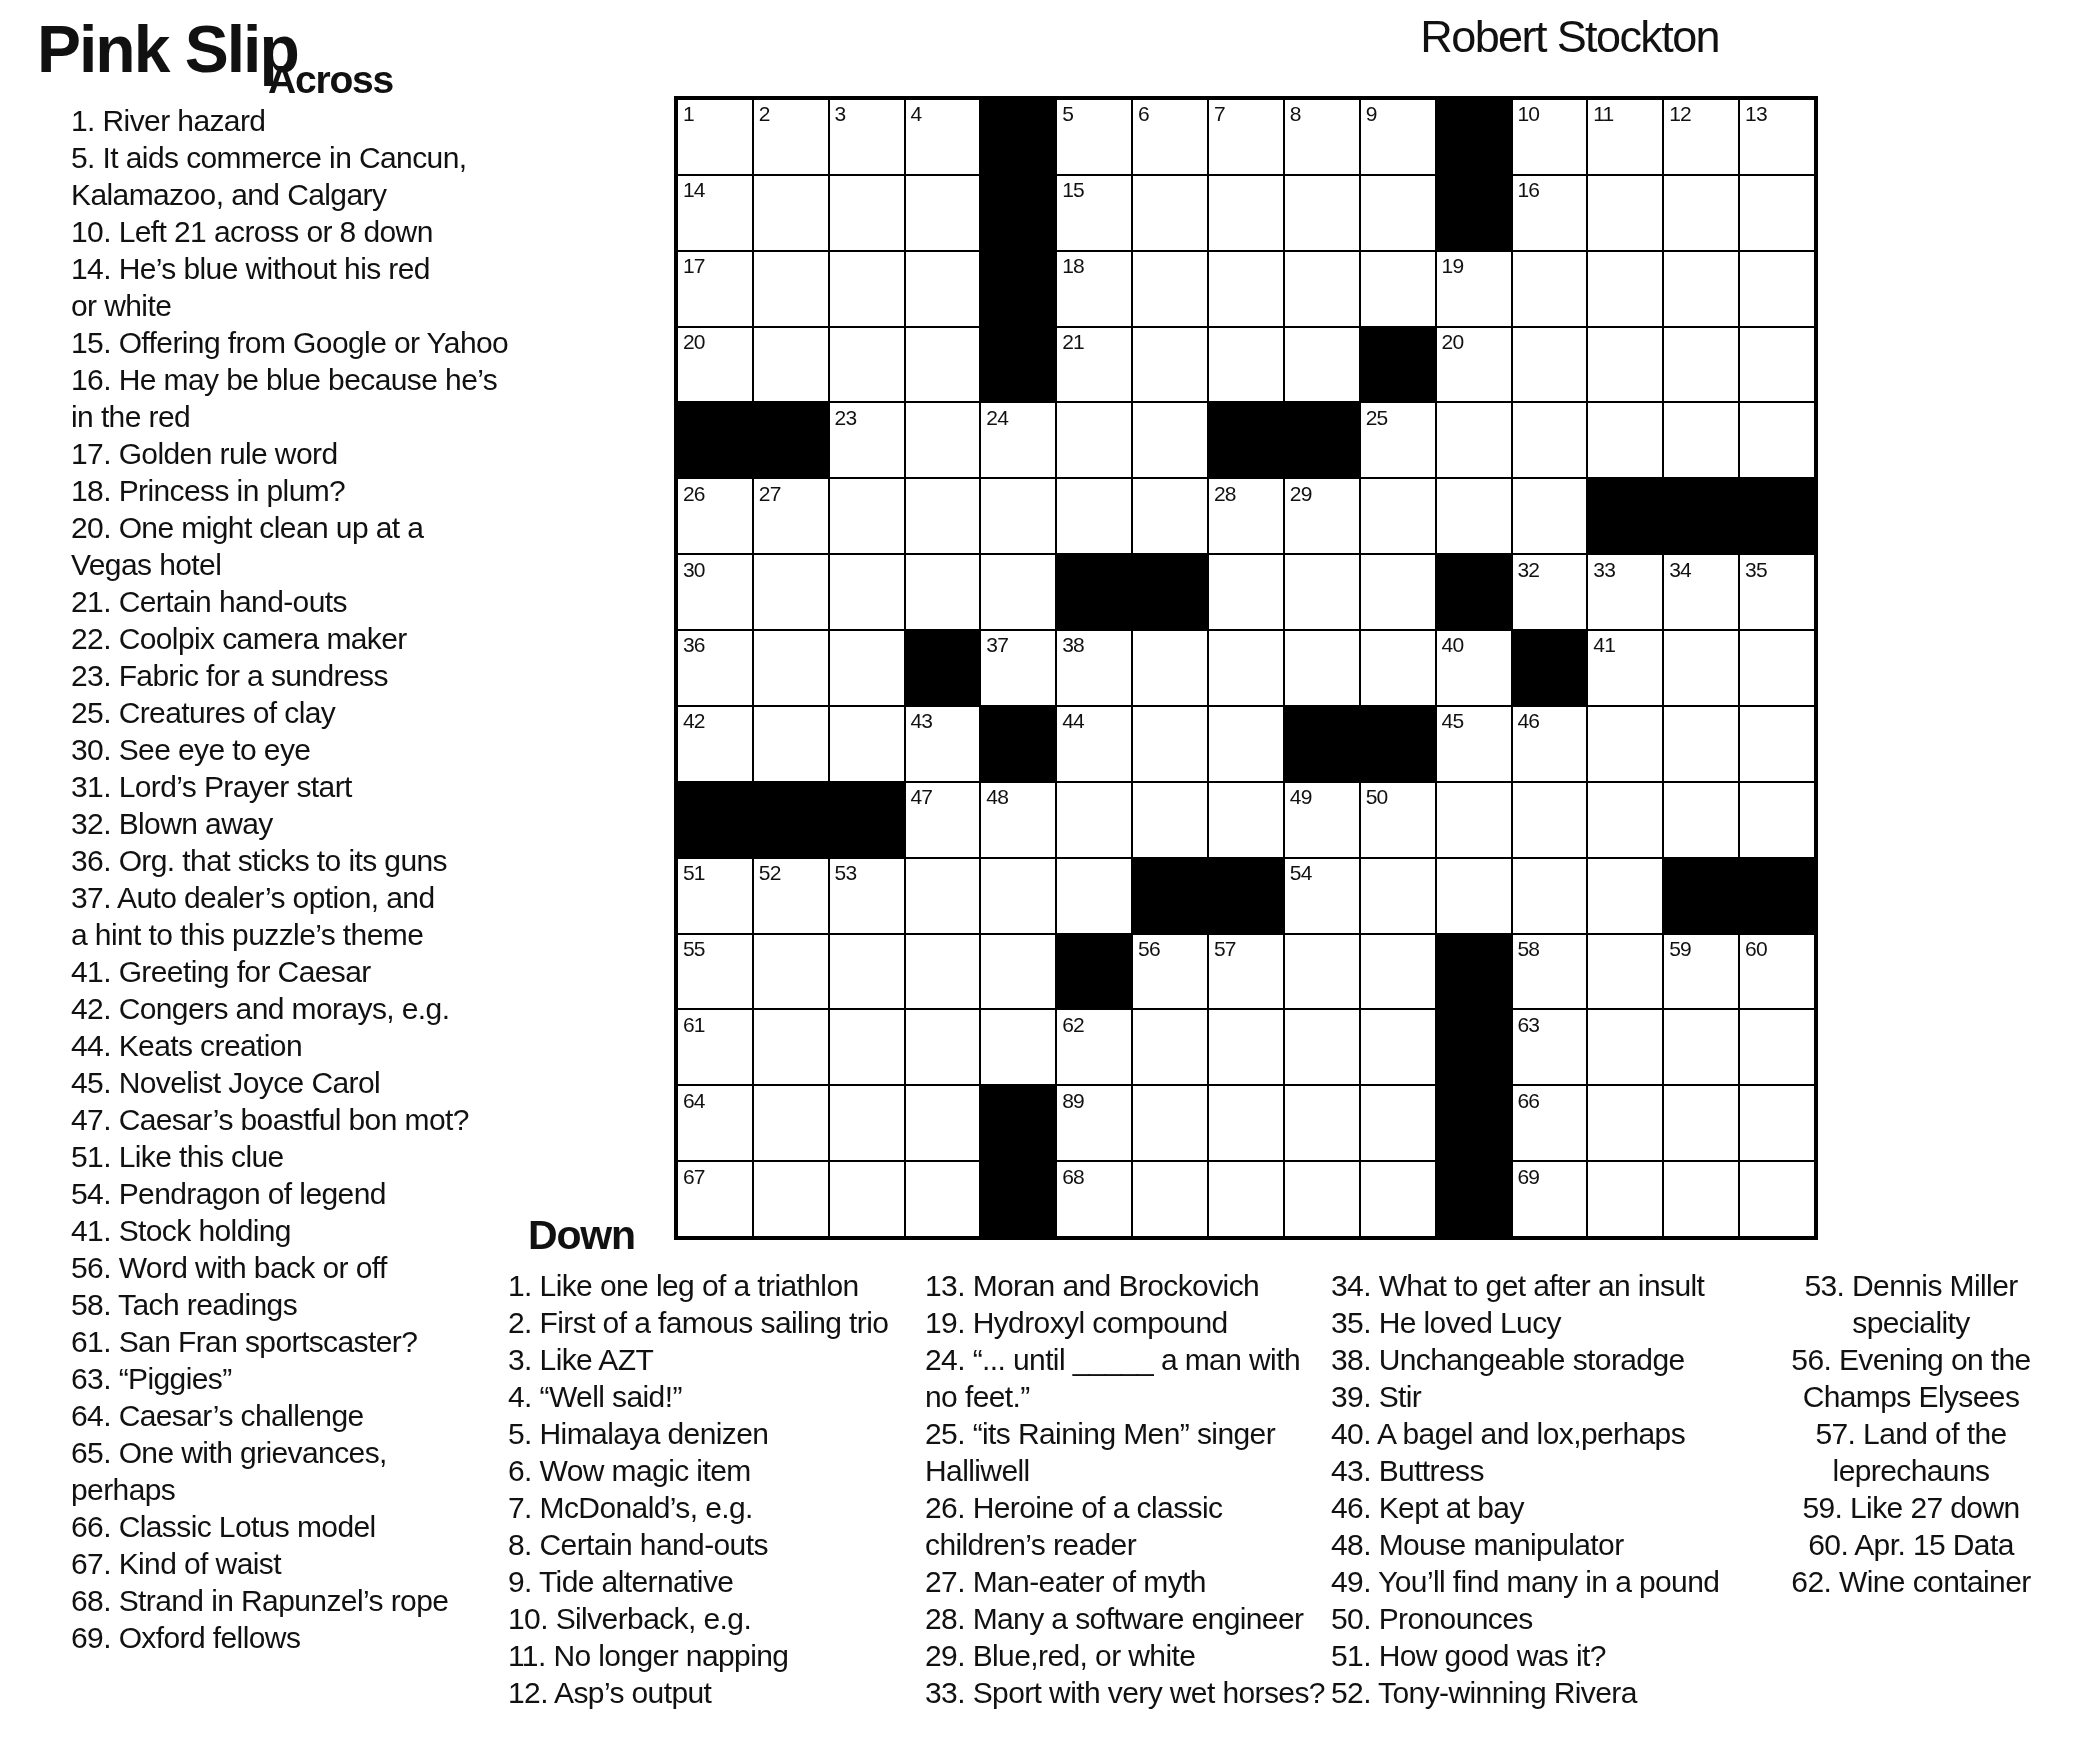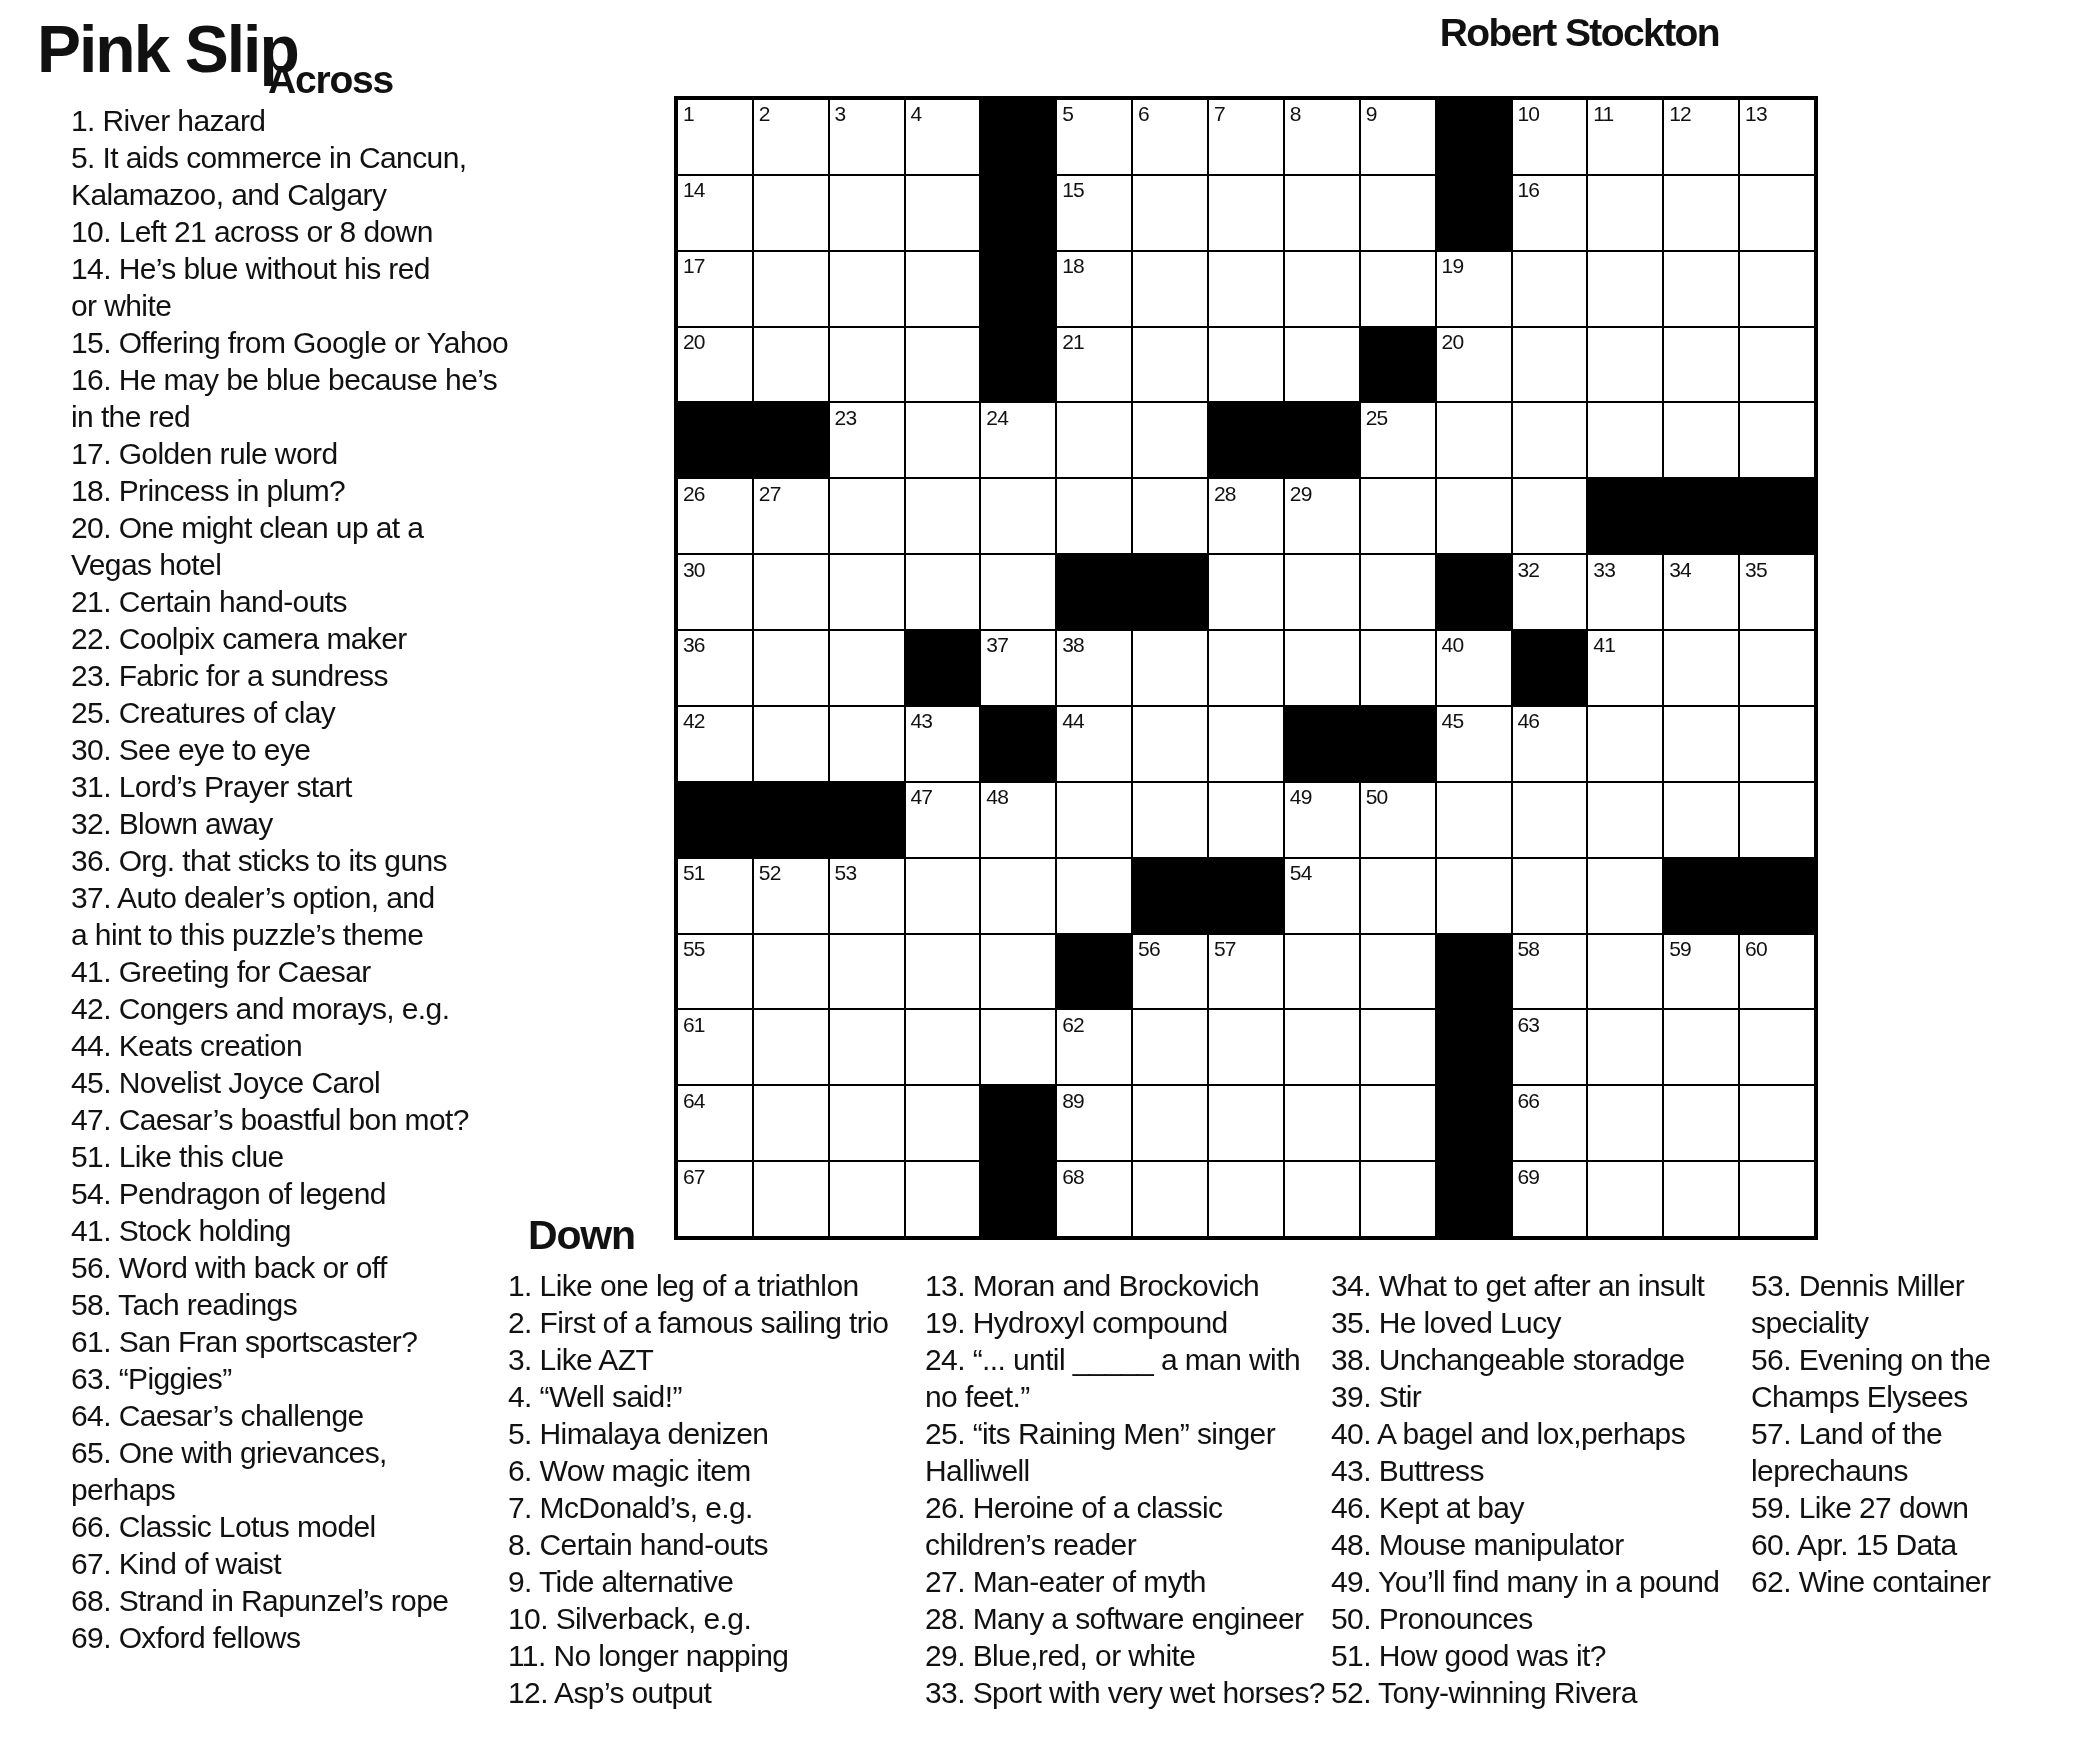"Robert Stockton" .author { font-size: 39px -> 45px; font-weight: bold -> normal }
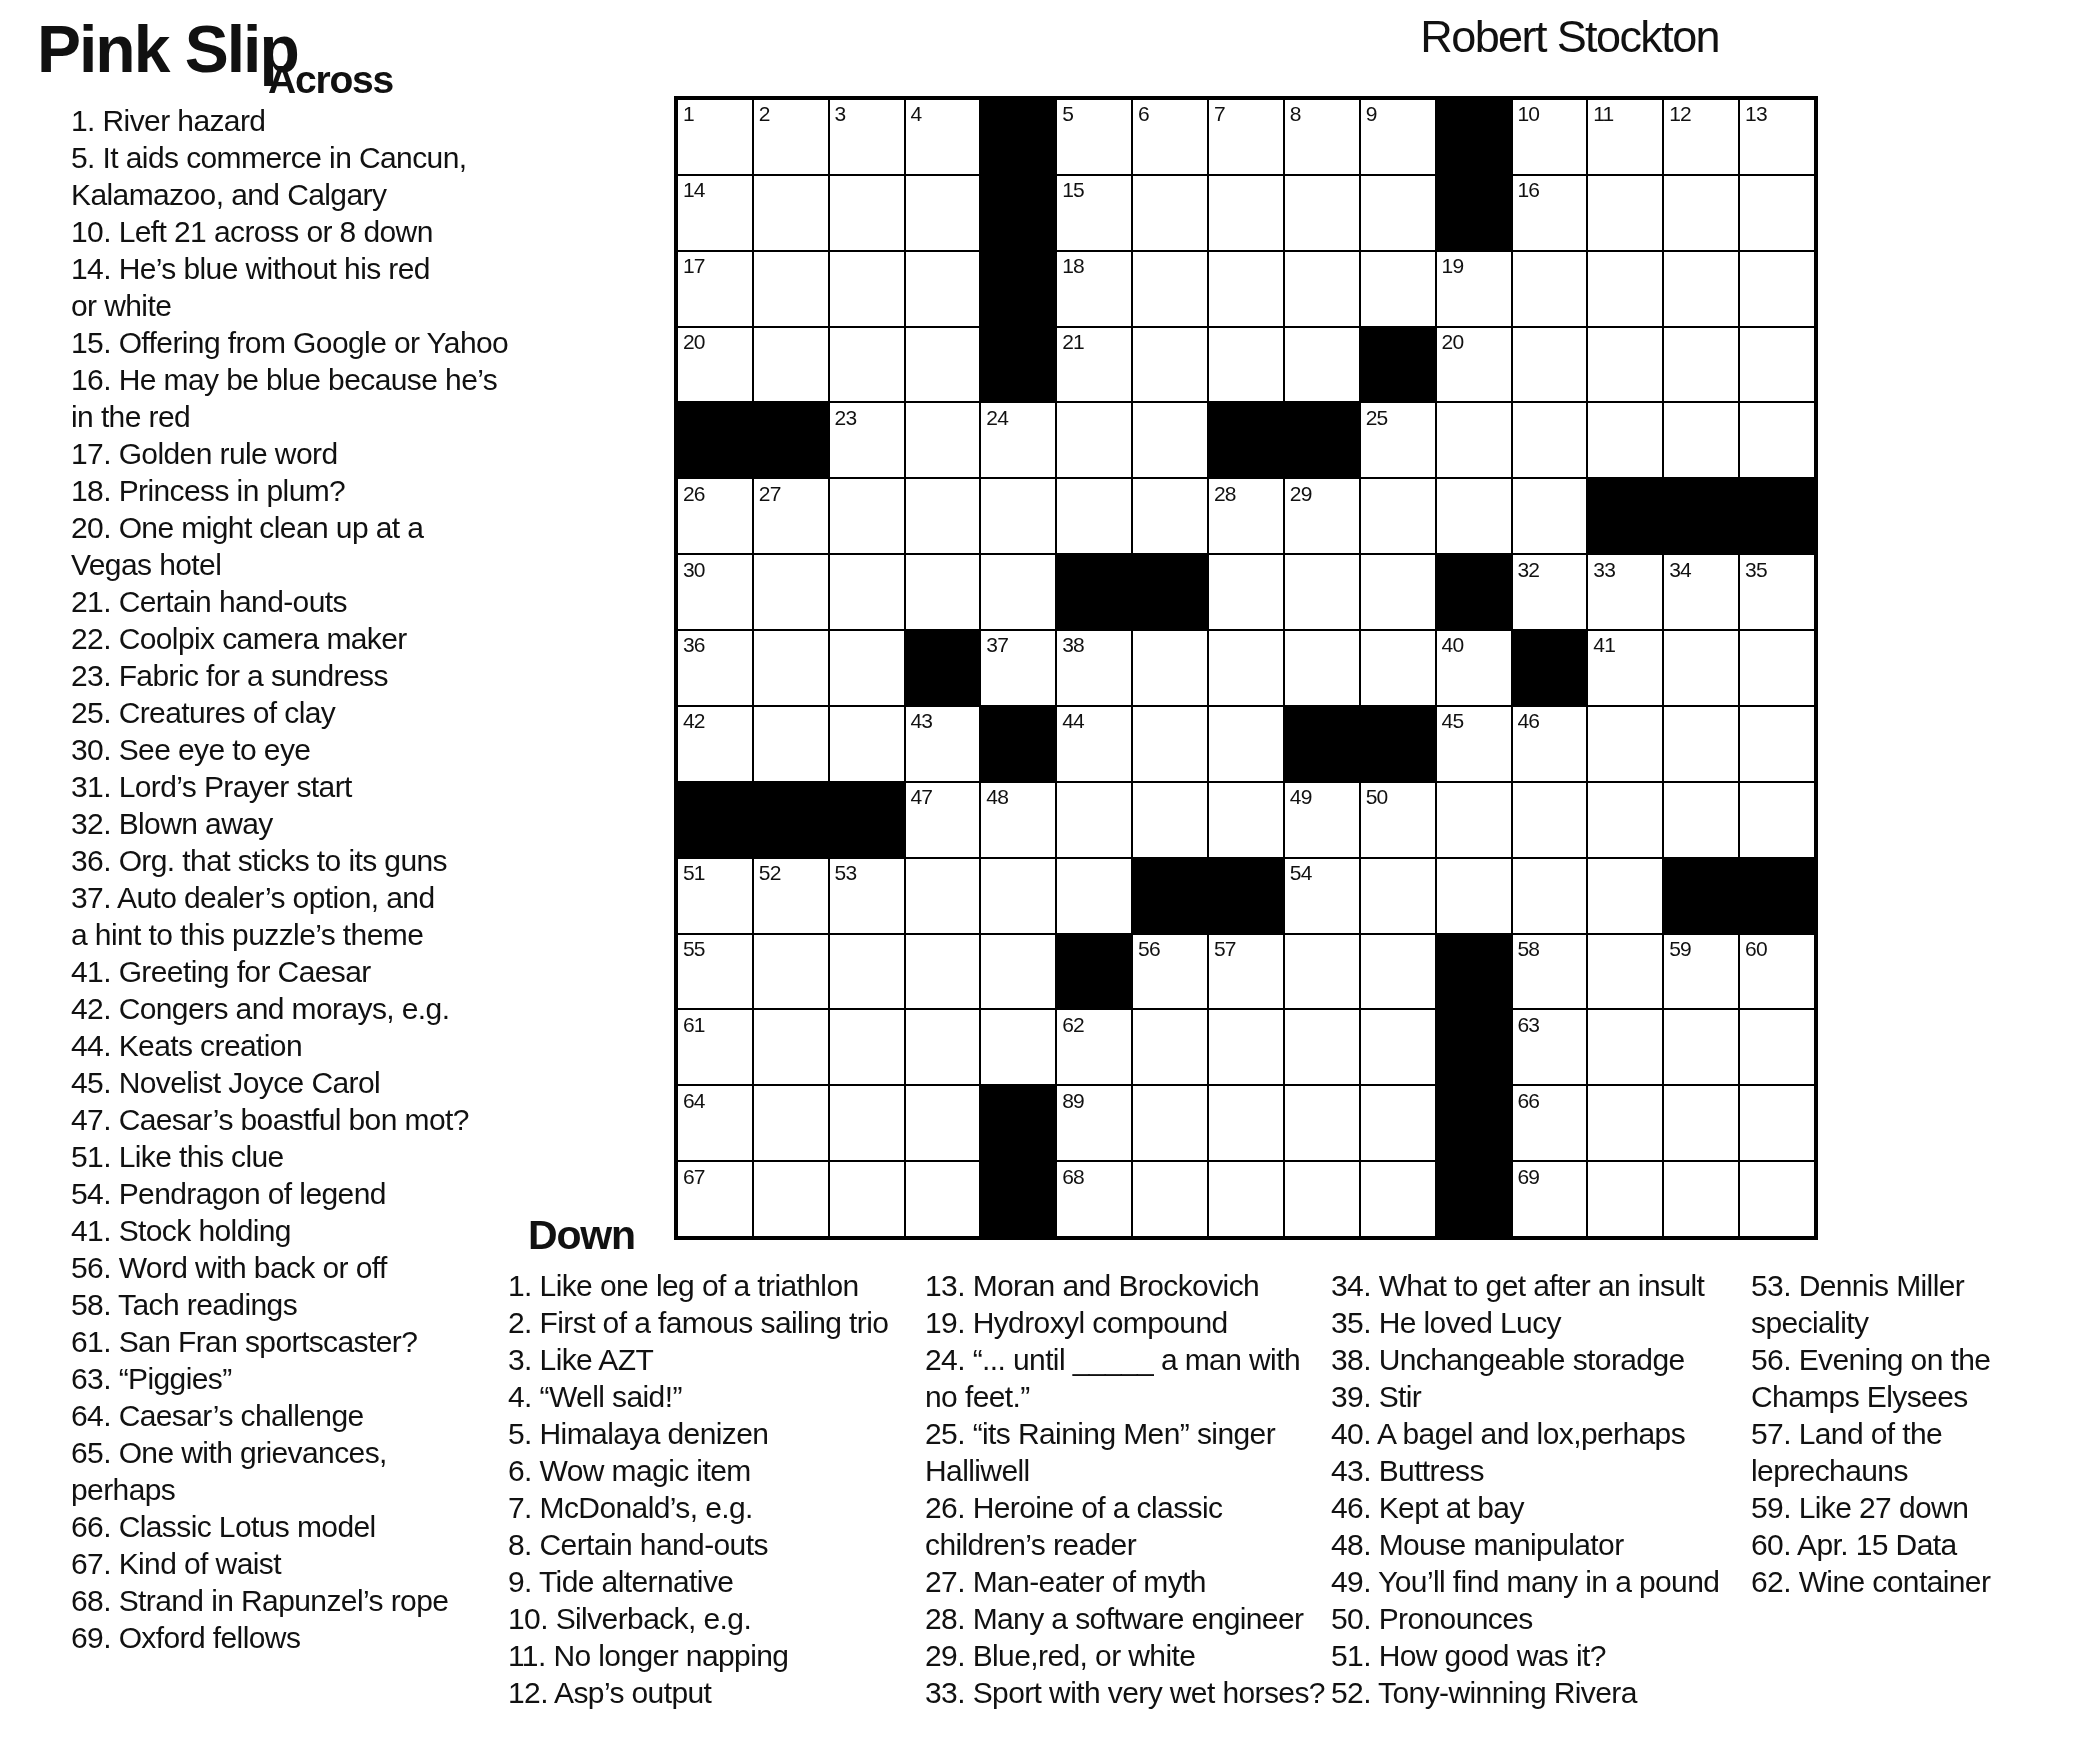"53. Dennis Miller" .down-col-4 { text-align: none -> center }
